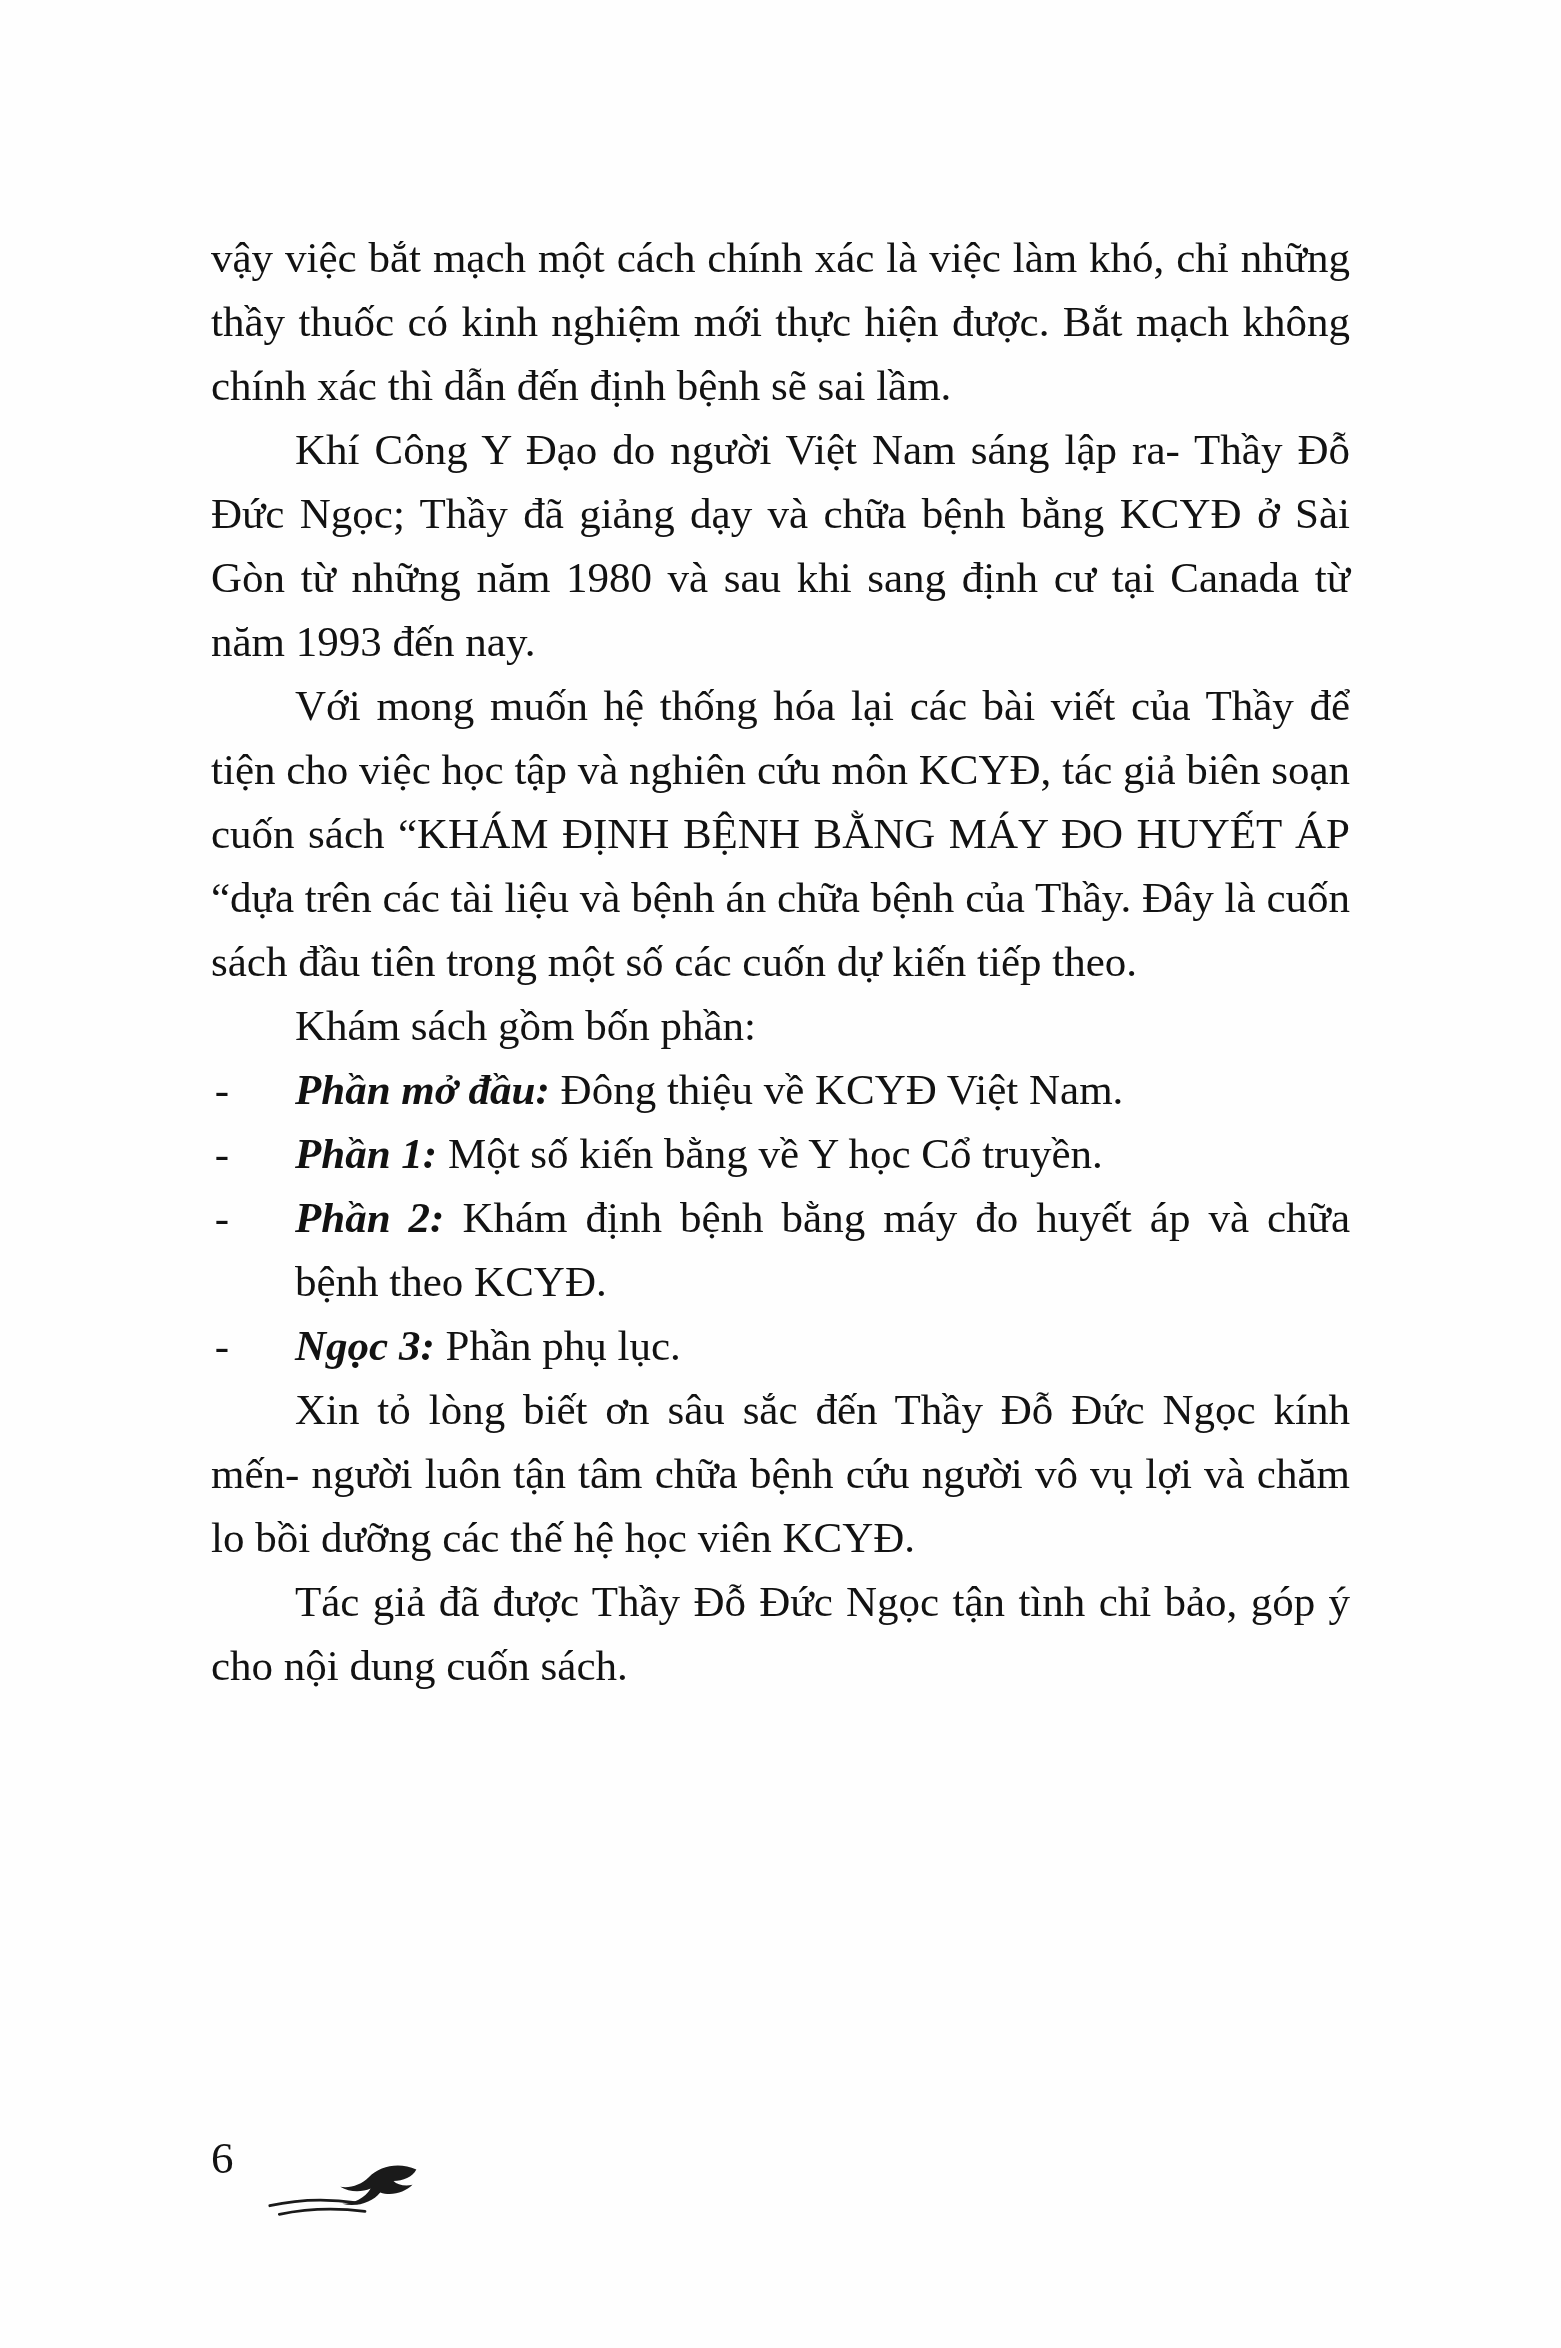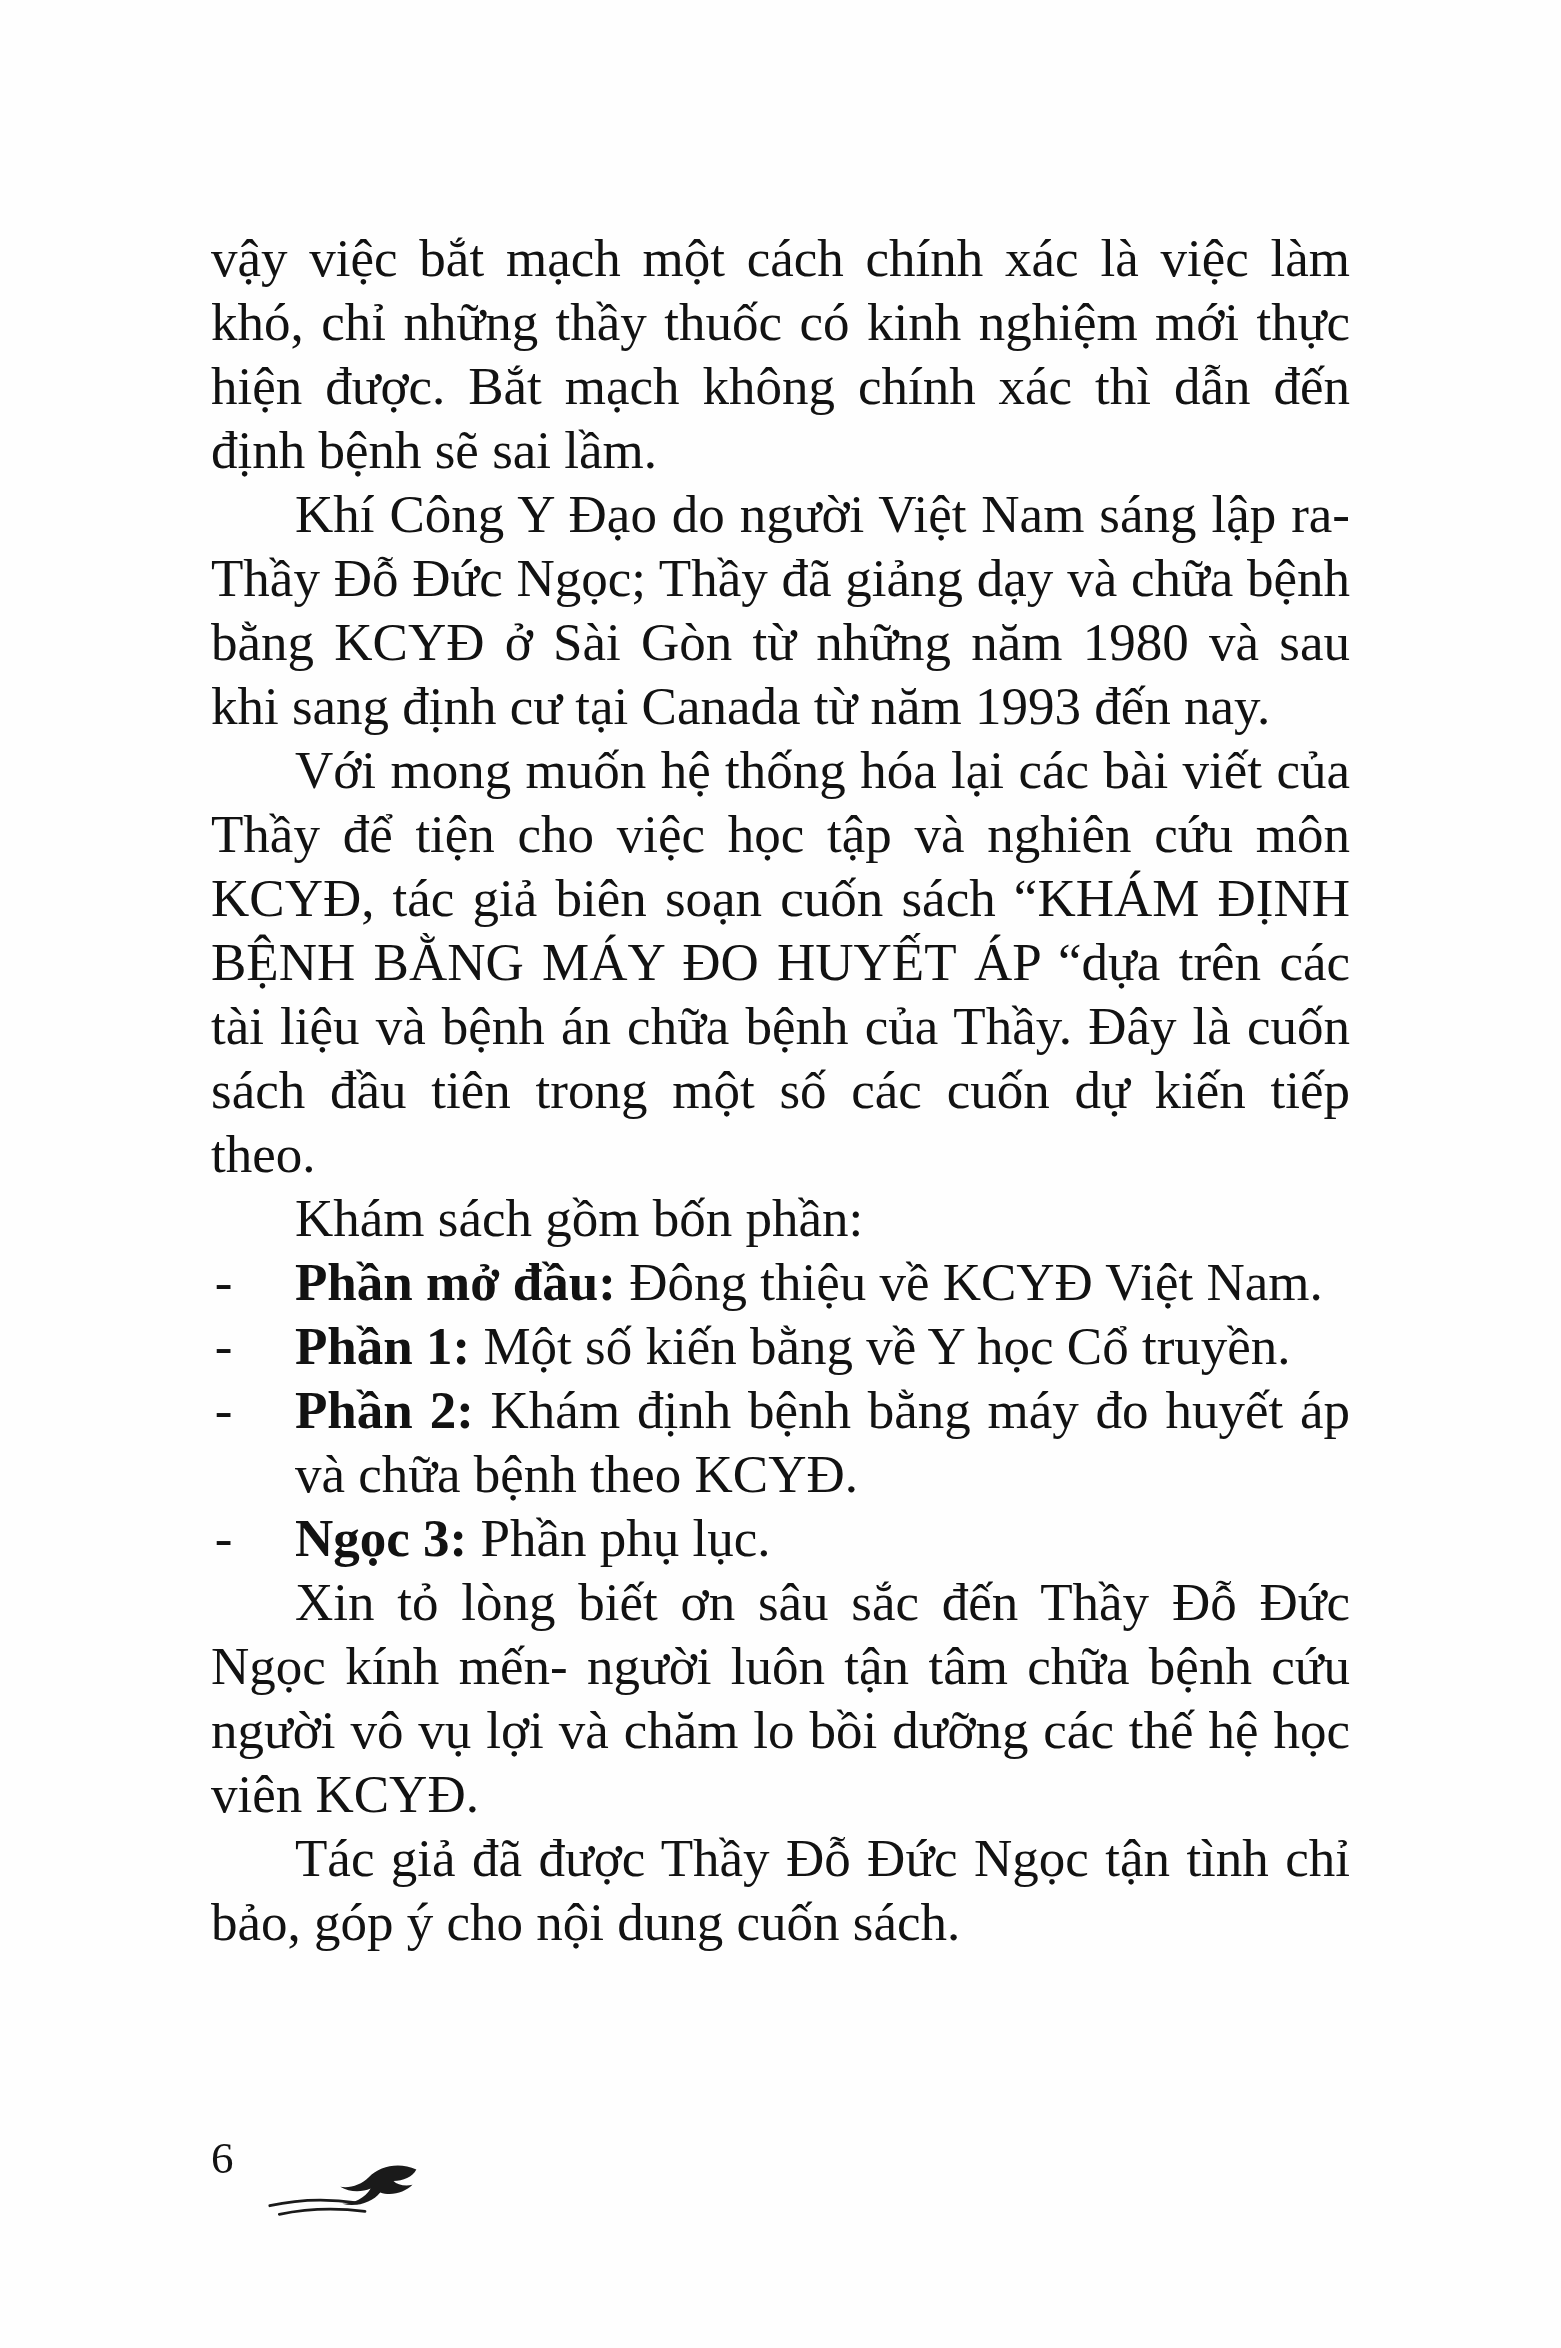"vậy việc bắt mạch một" .content { font-size: 53px -> 43px }
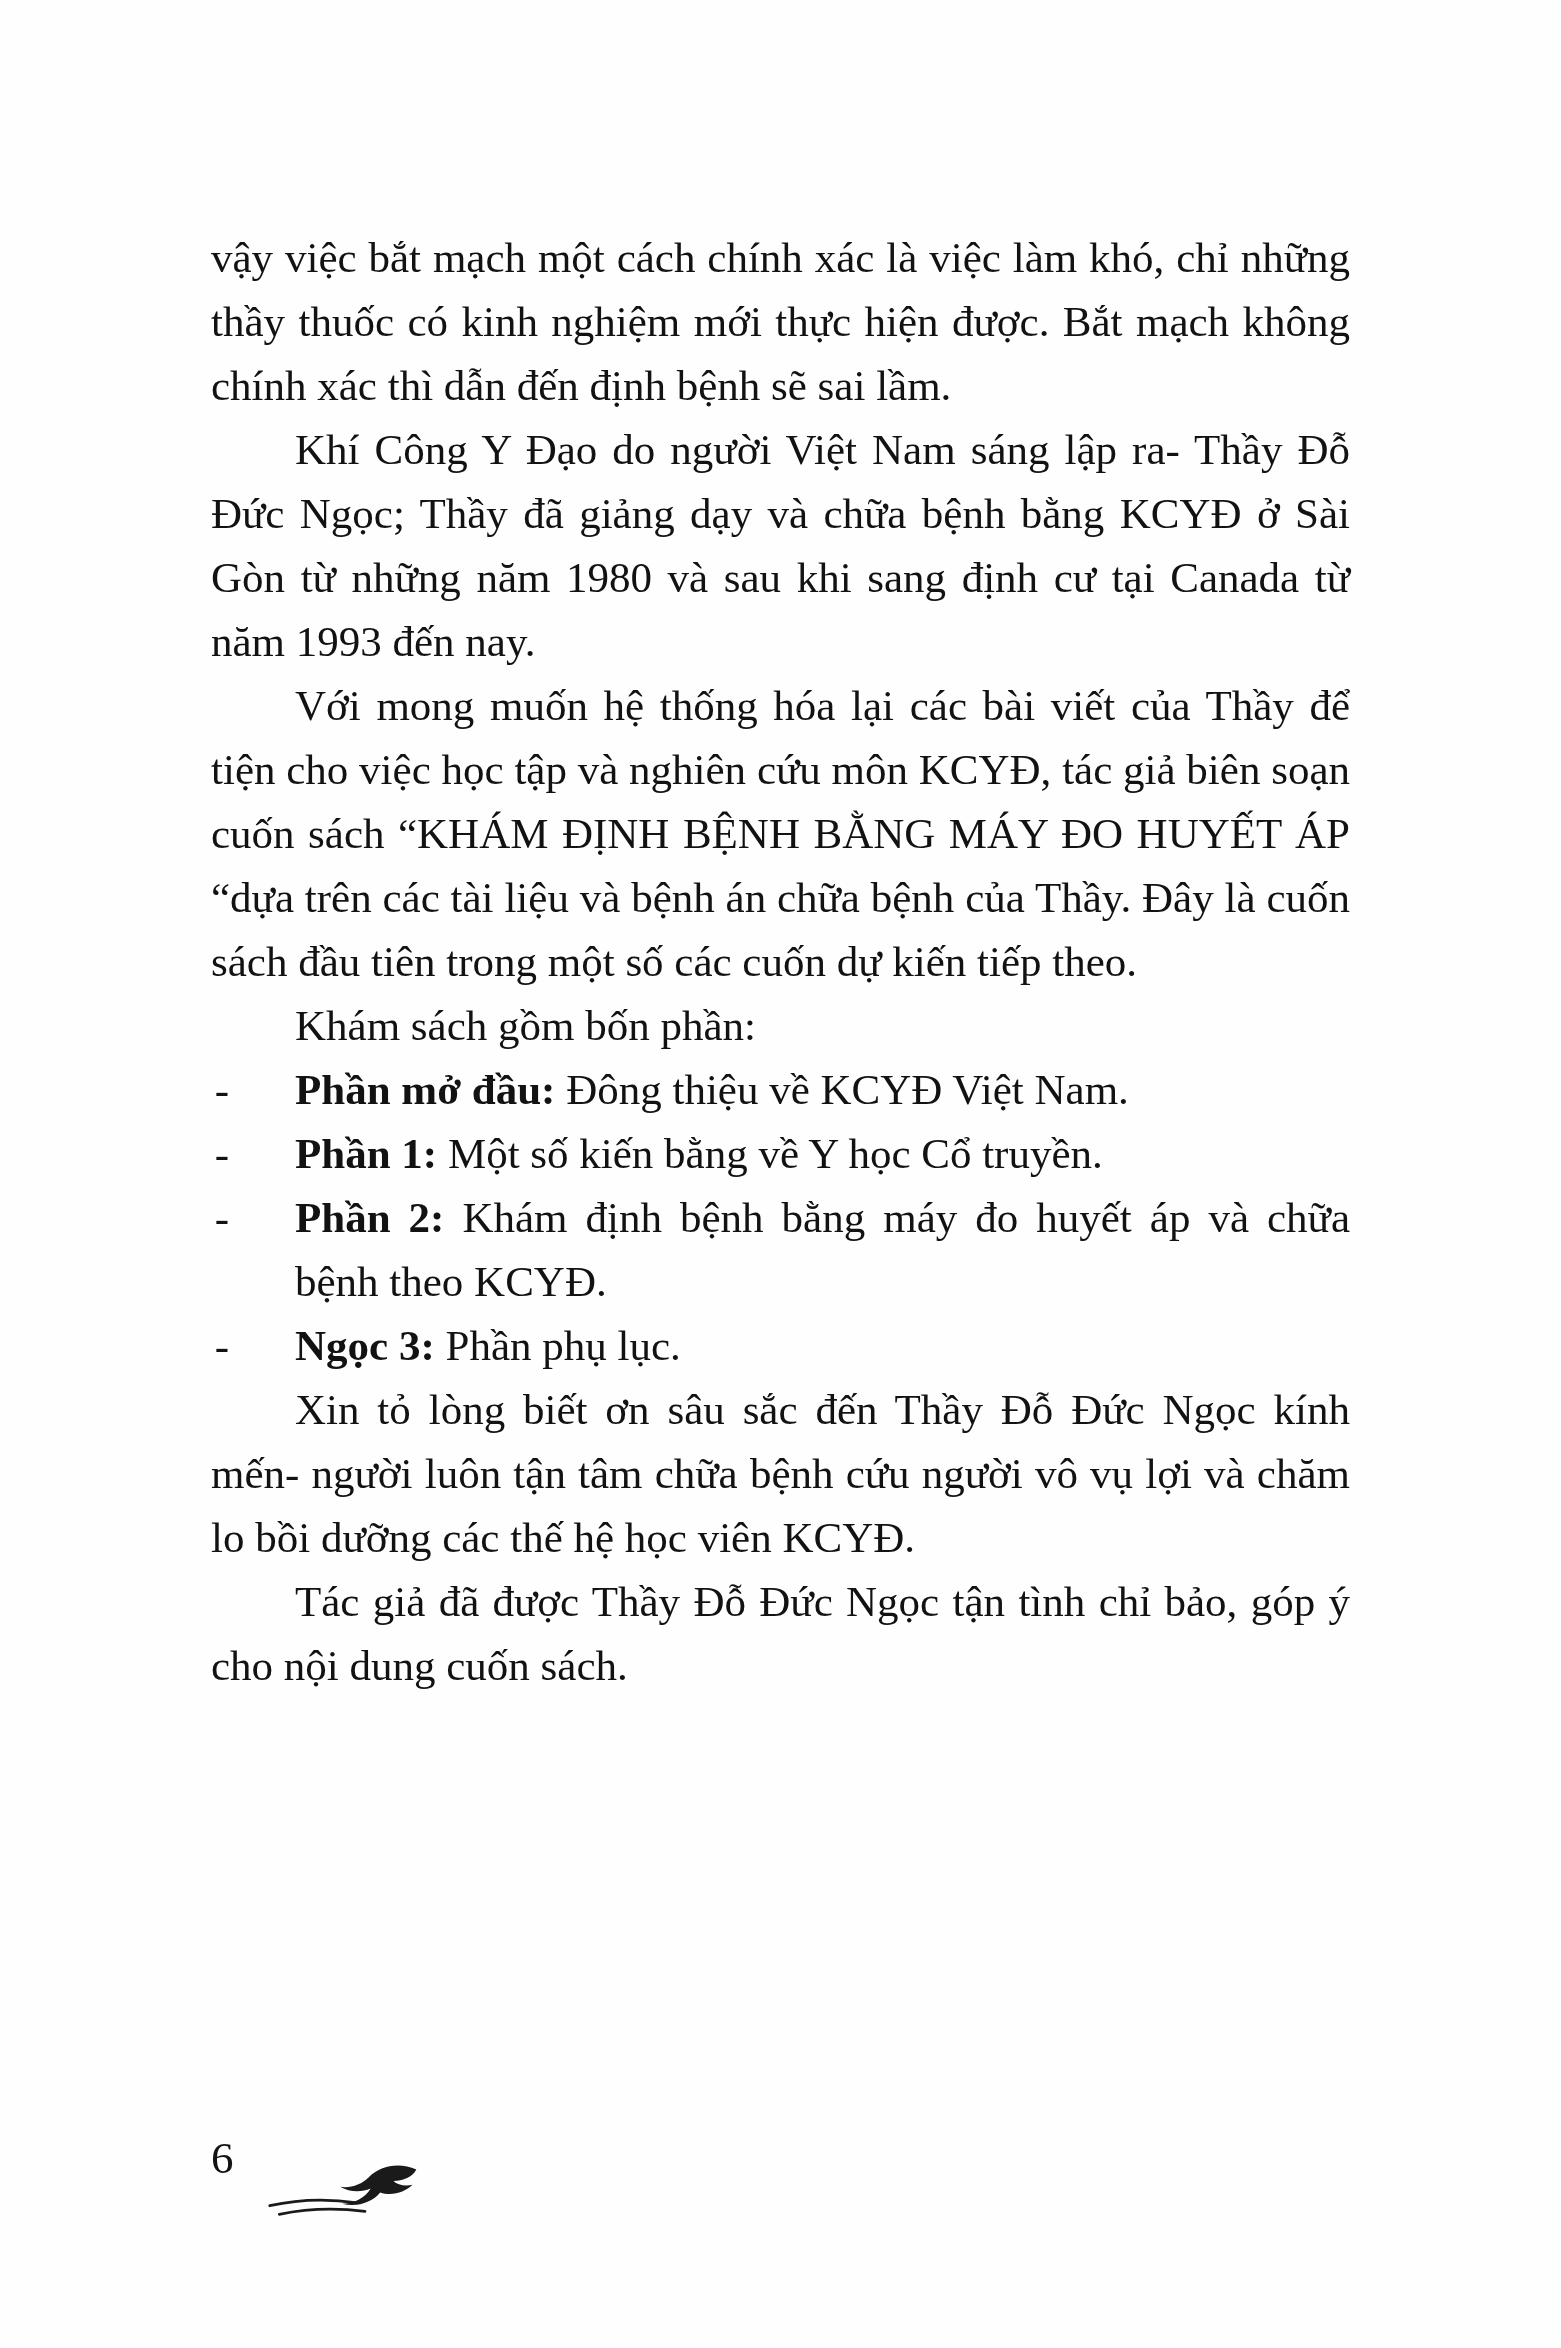"Phần mở đầu:" .list-item .label { font-style: none -> italic }
